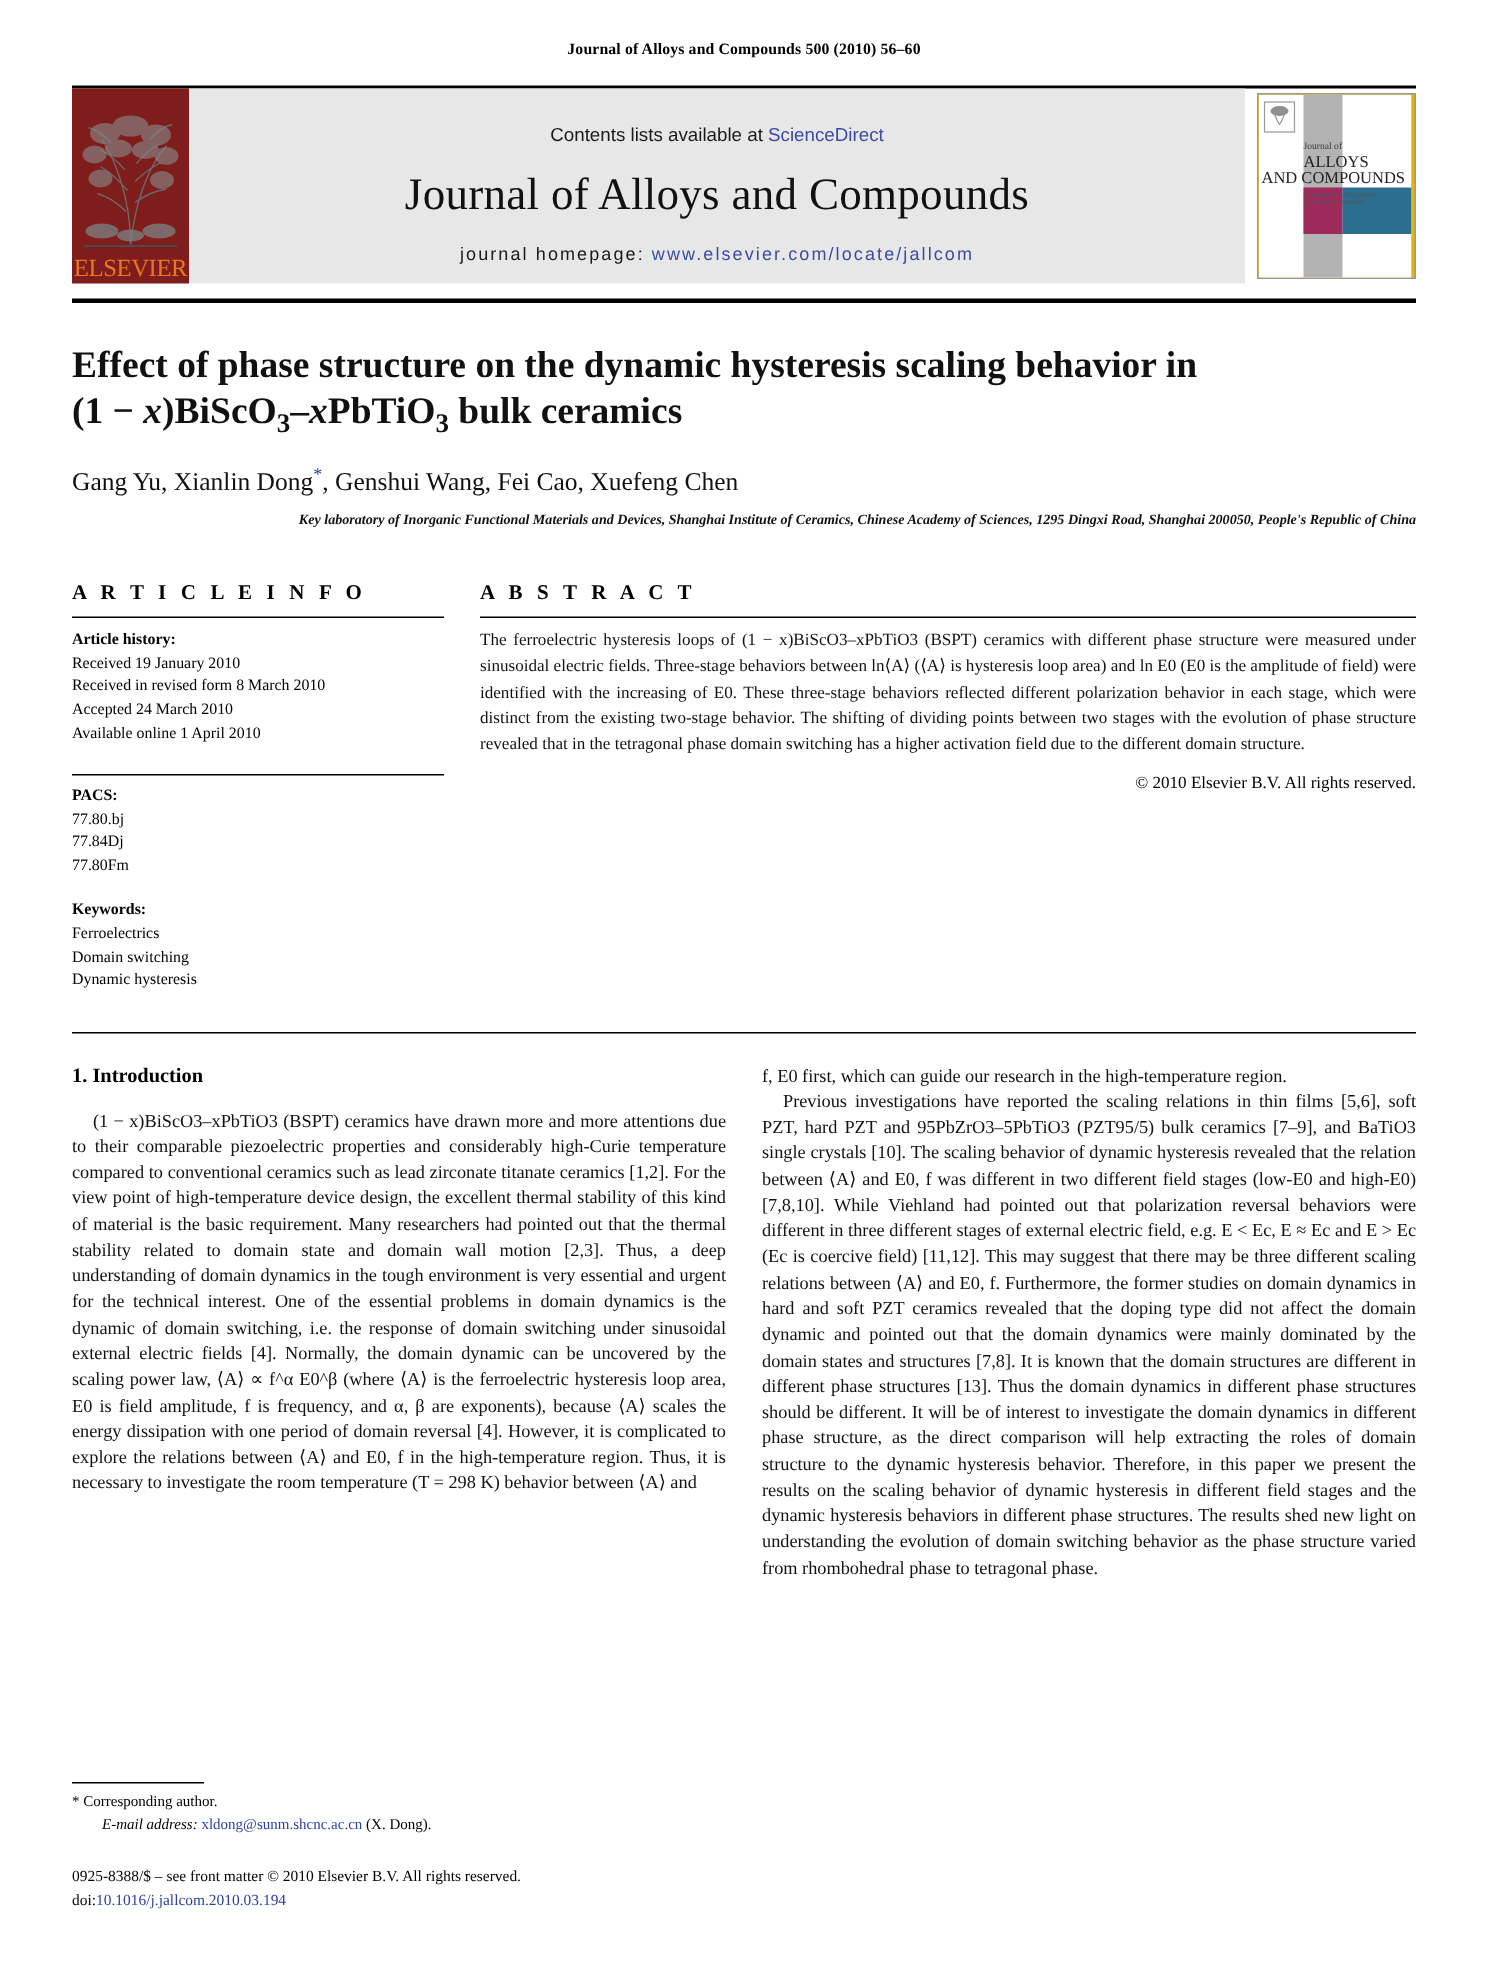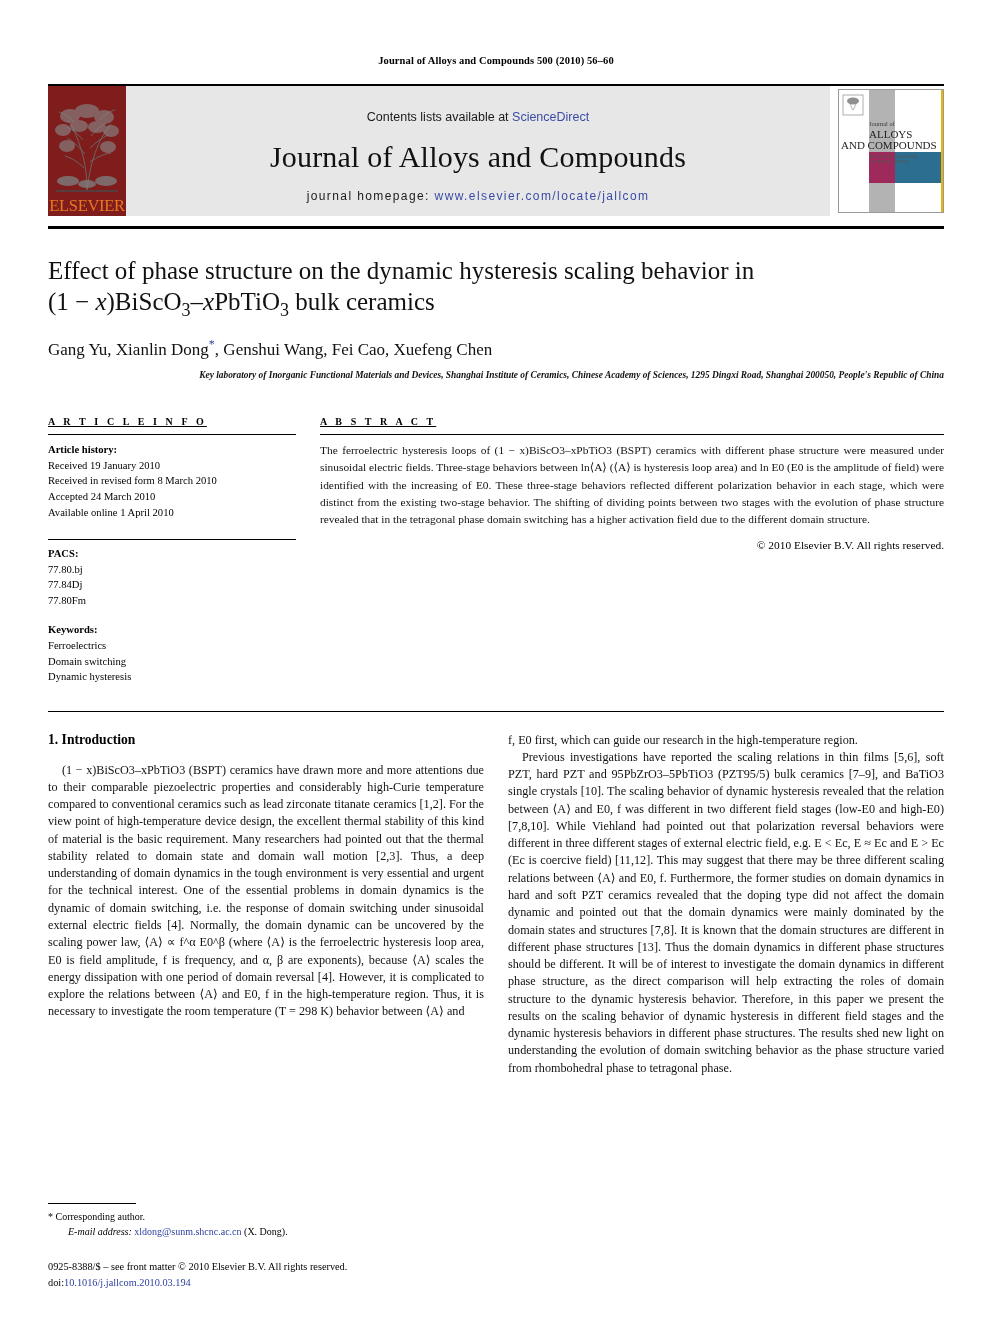"Journal of Alloys and Compounds 500" .running-head { margin-top: 15px -> none; padding-top: 40px -> 28px }
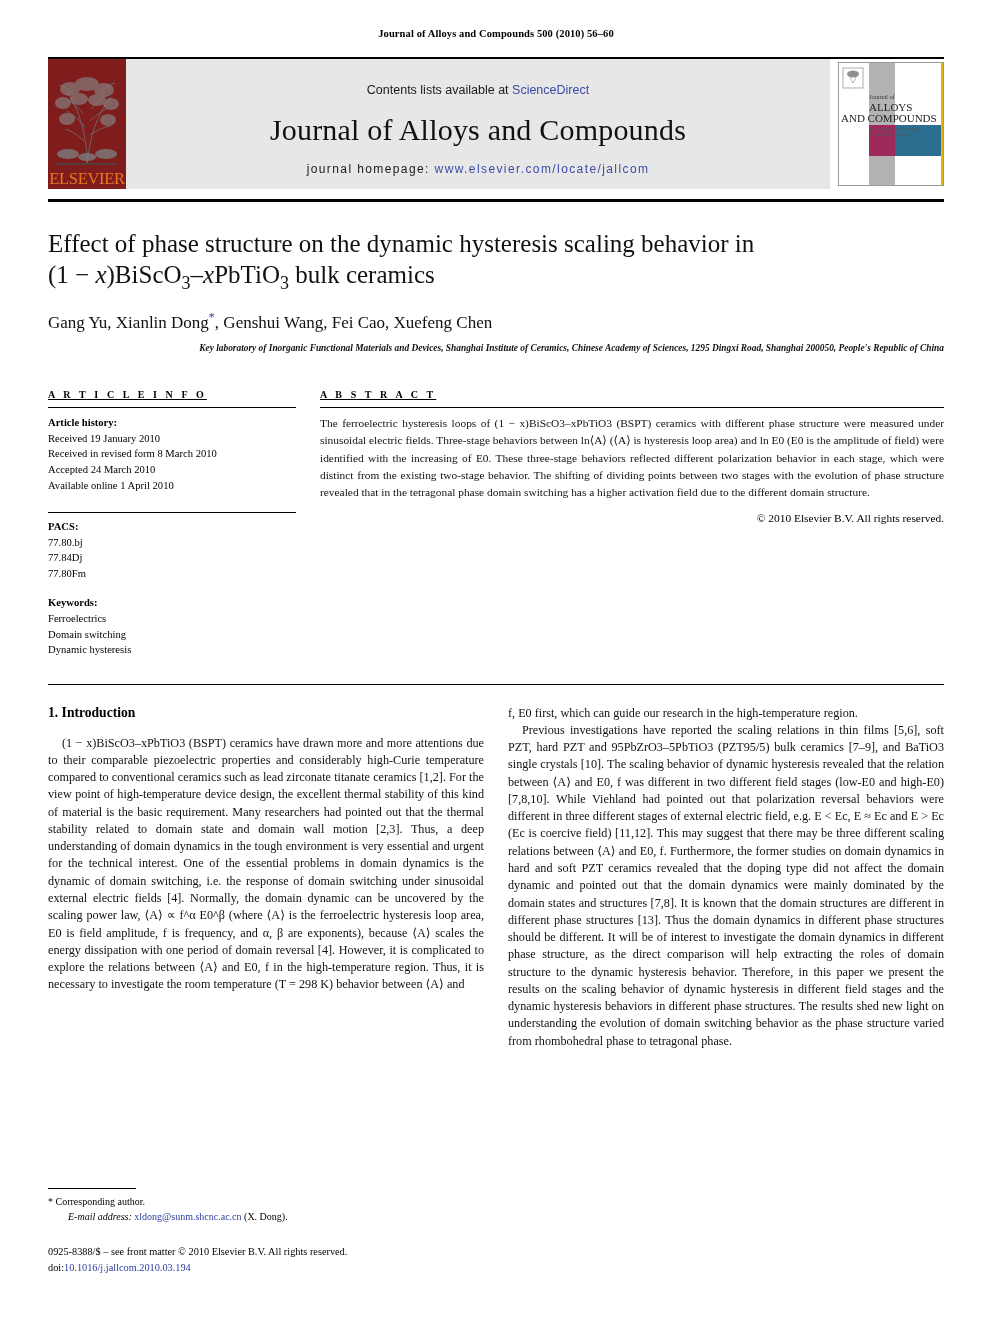"Effect of phase structure on" h1.paper-title { font-weight: 400 -> 700 }
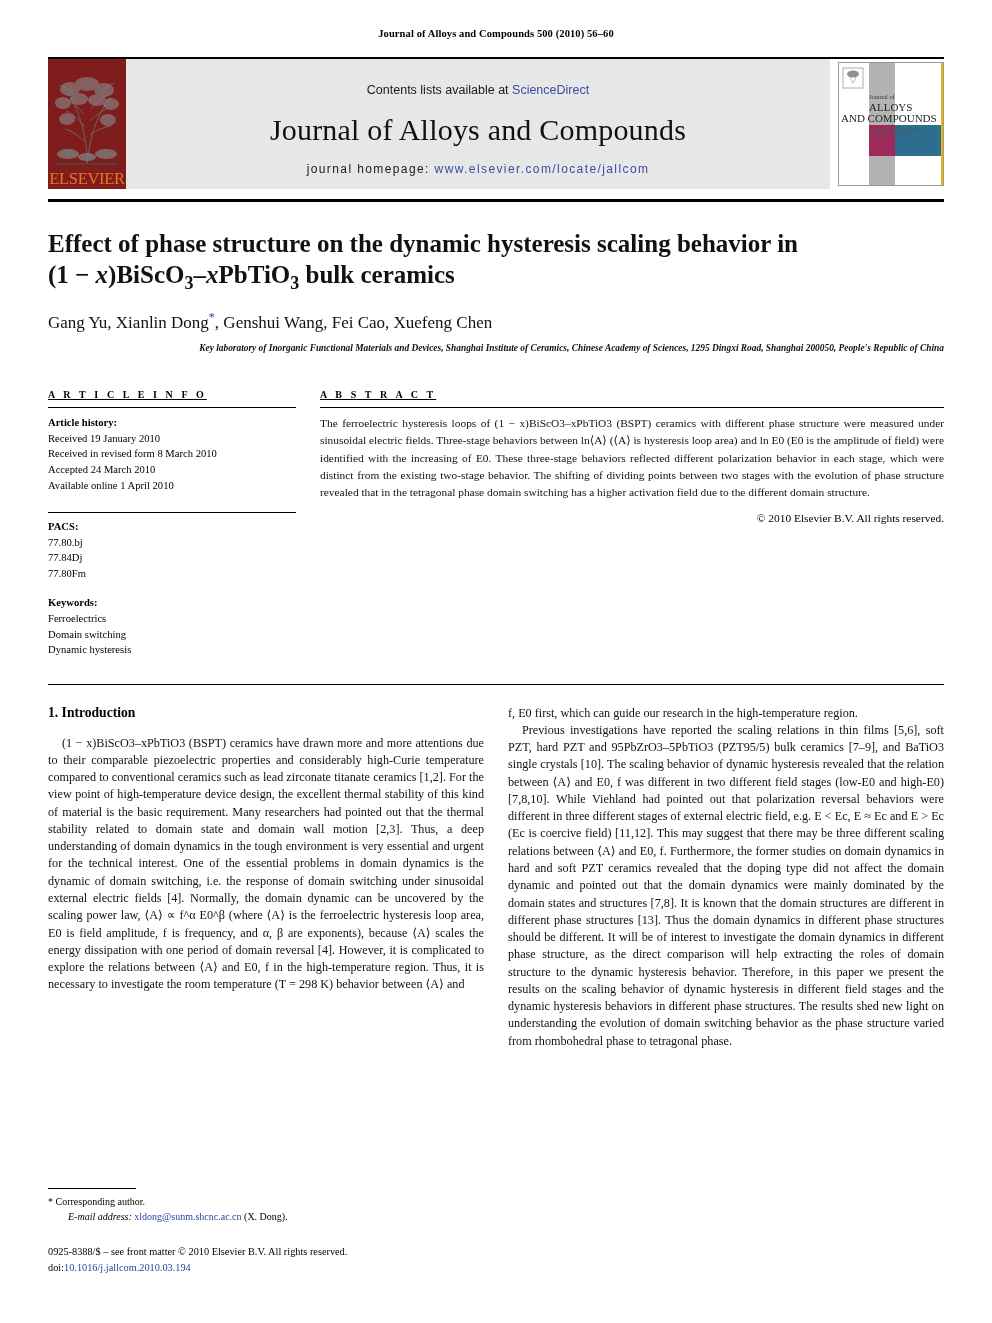"A R T I C" .sect-head { font-size: 10px -> 14px; text-decoration: underline -> none }
